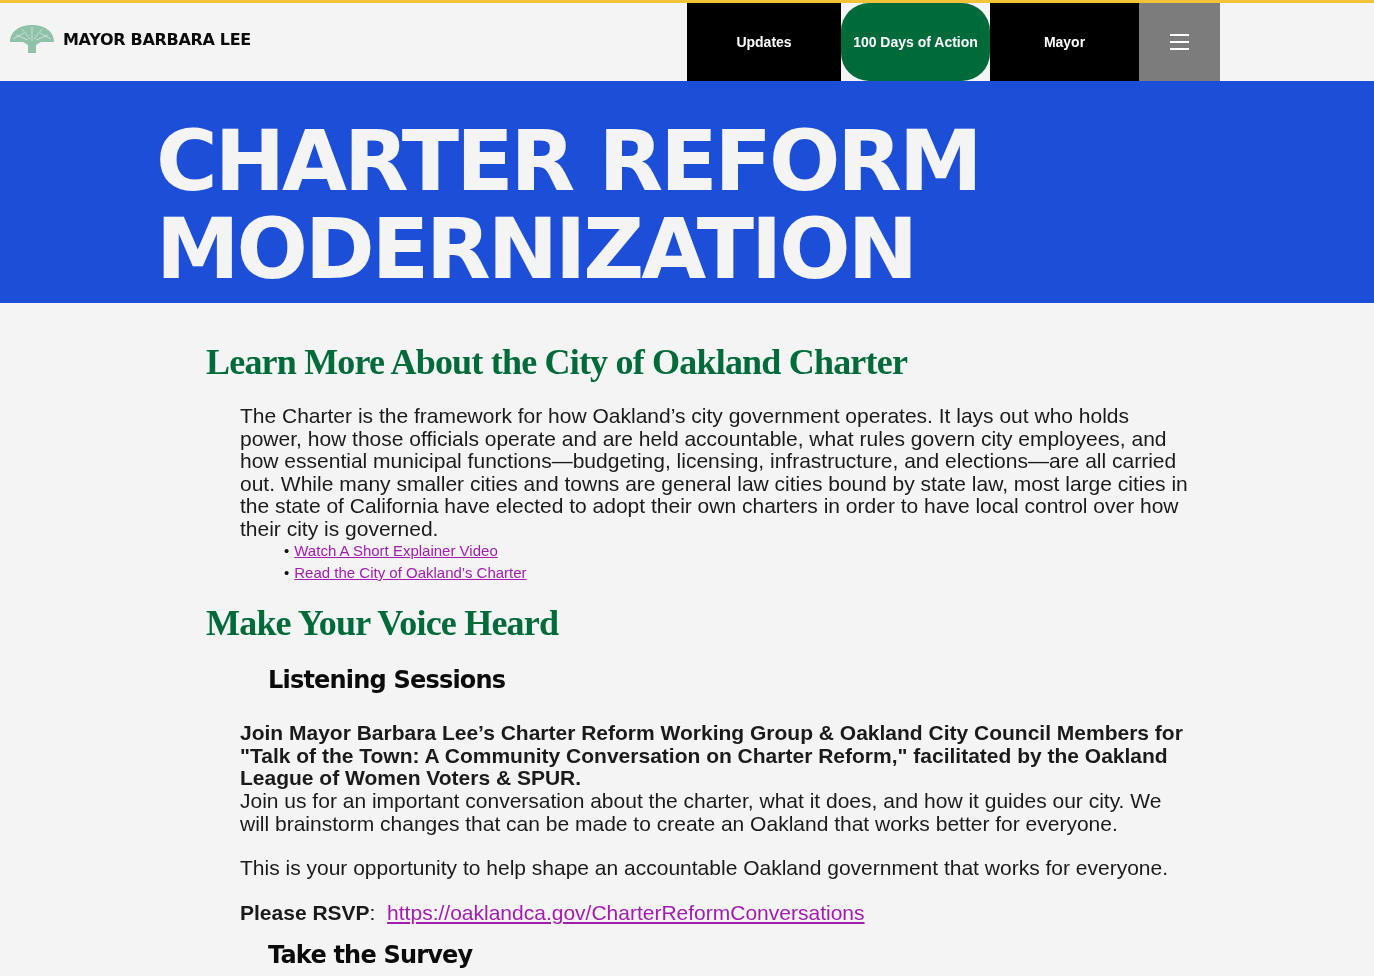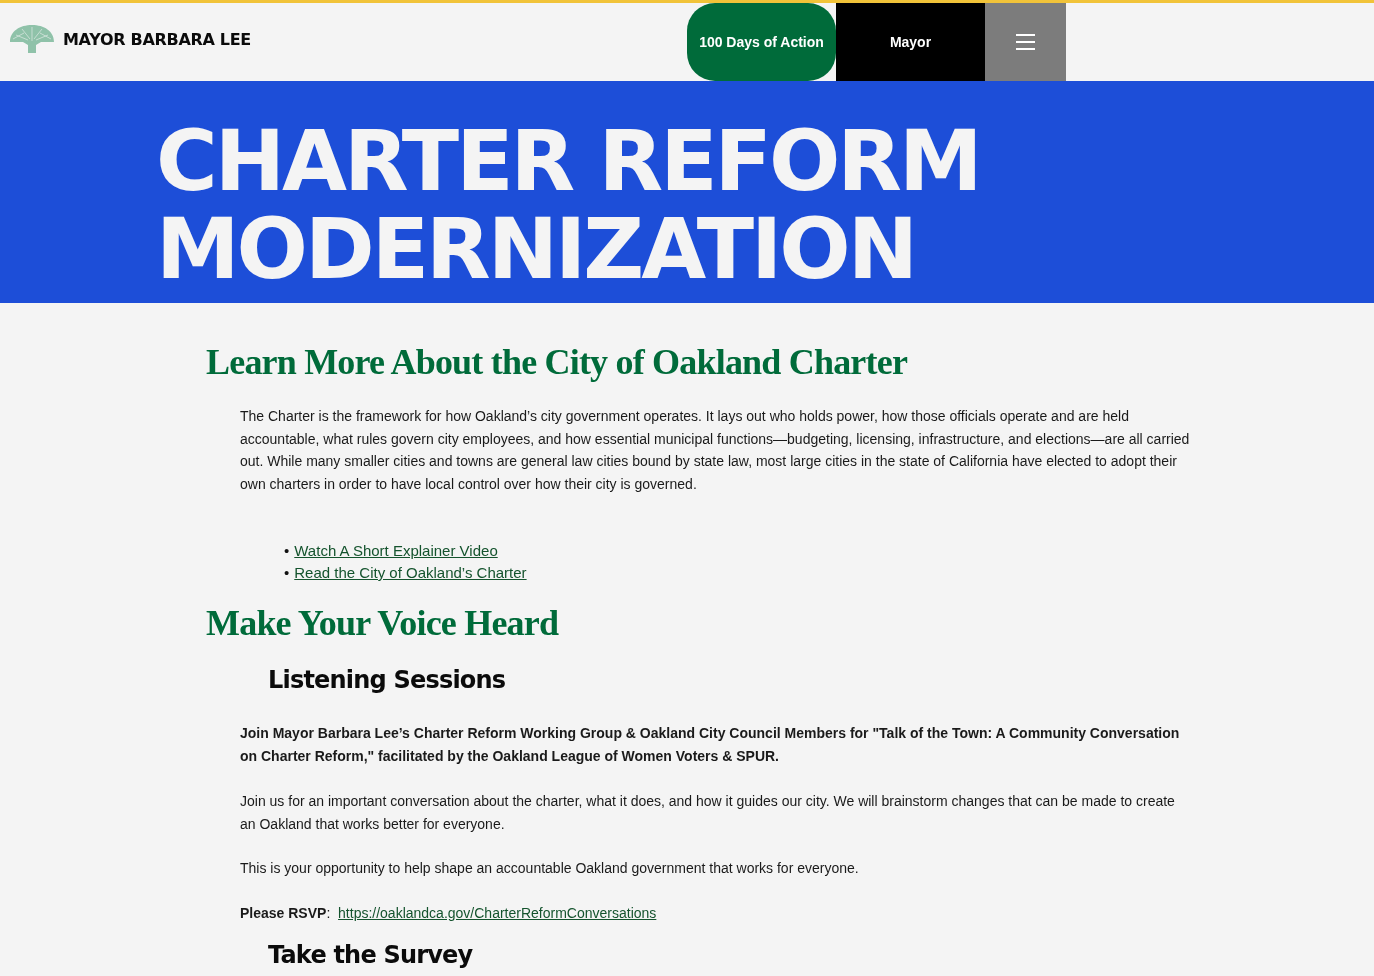"Updates" a.nav-item { html: none -> <a>Updates</a> }
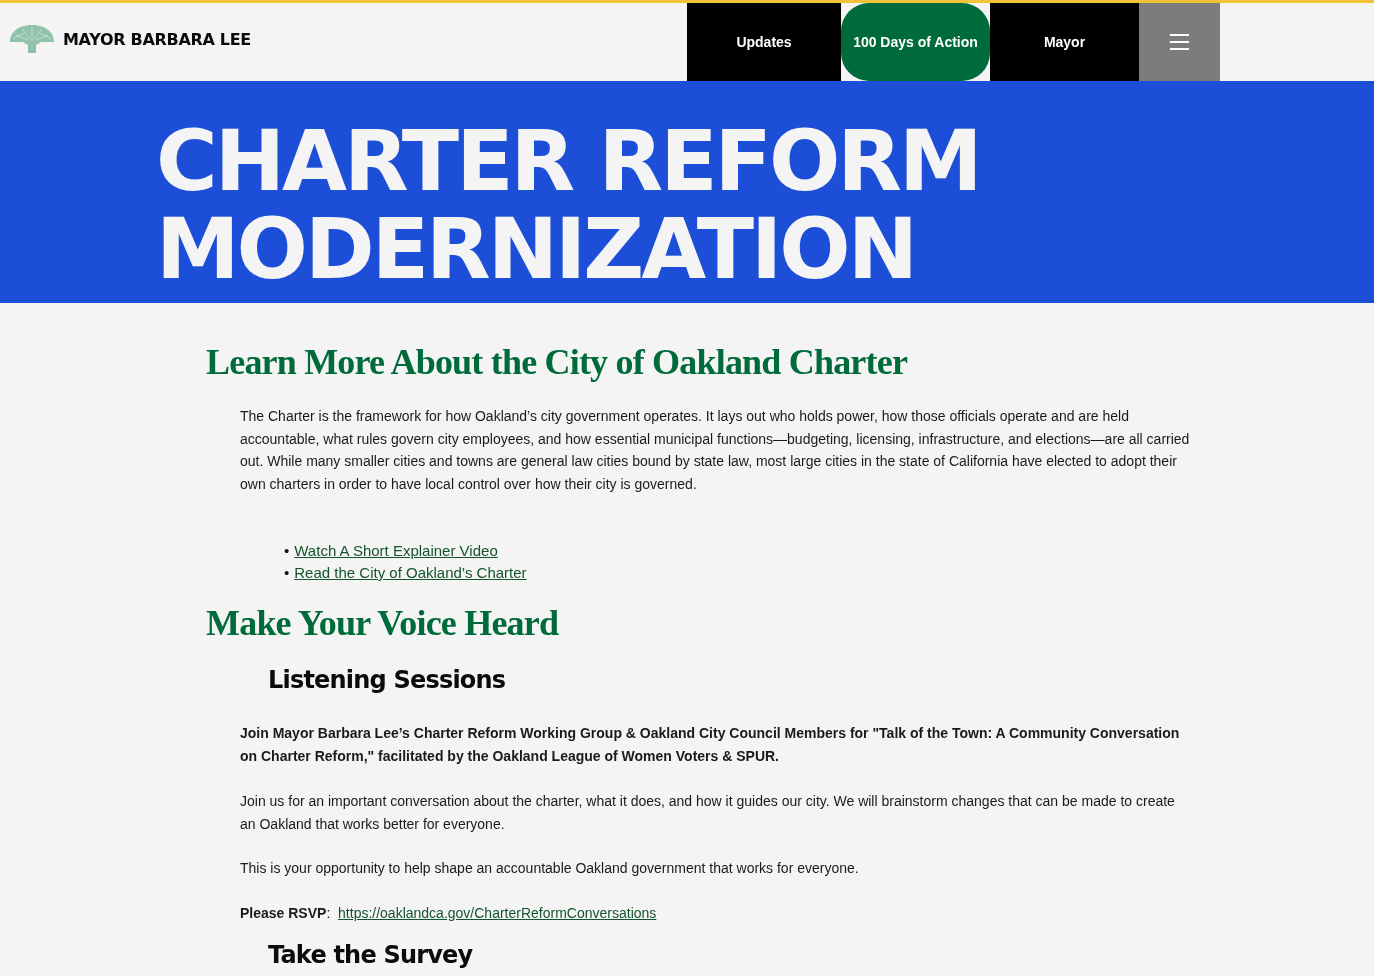"The Charter is the framework" p.body { font-size: 14px -> 21px }
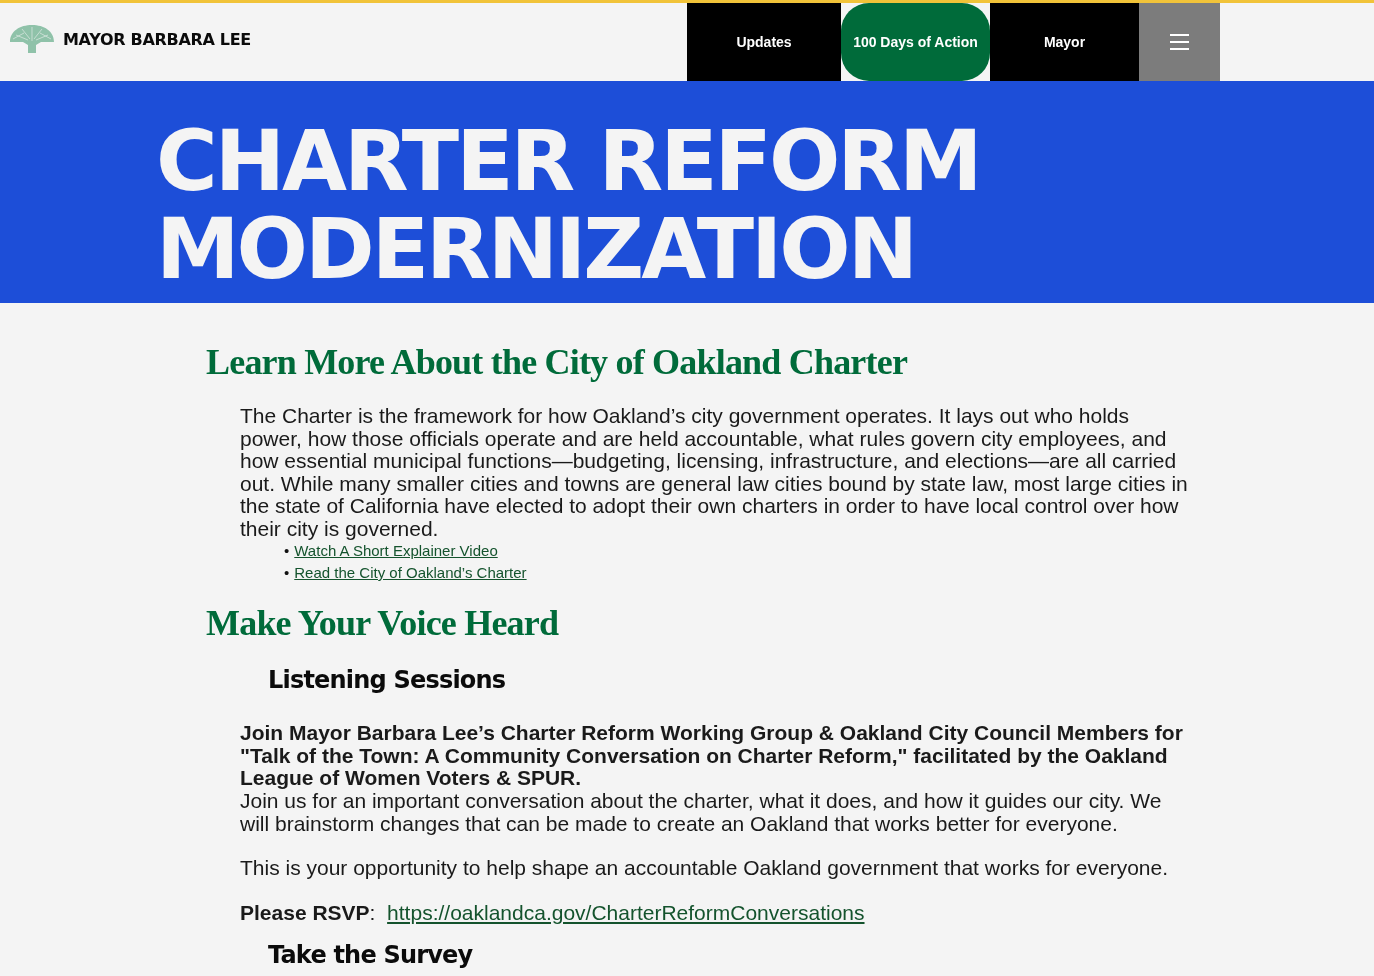"Watch A Short Explainer Video" a.lnk { color: #14532d -> #a21caf }
